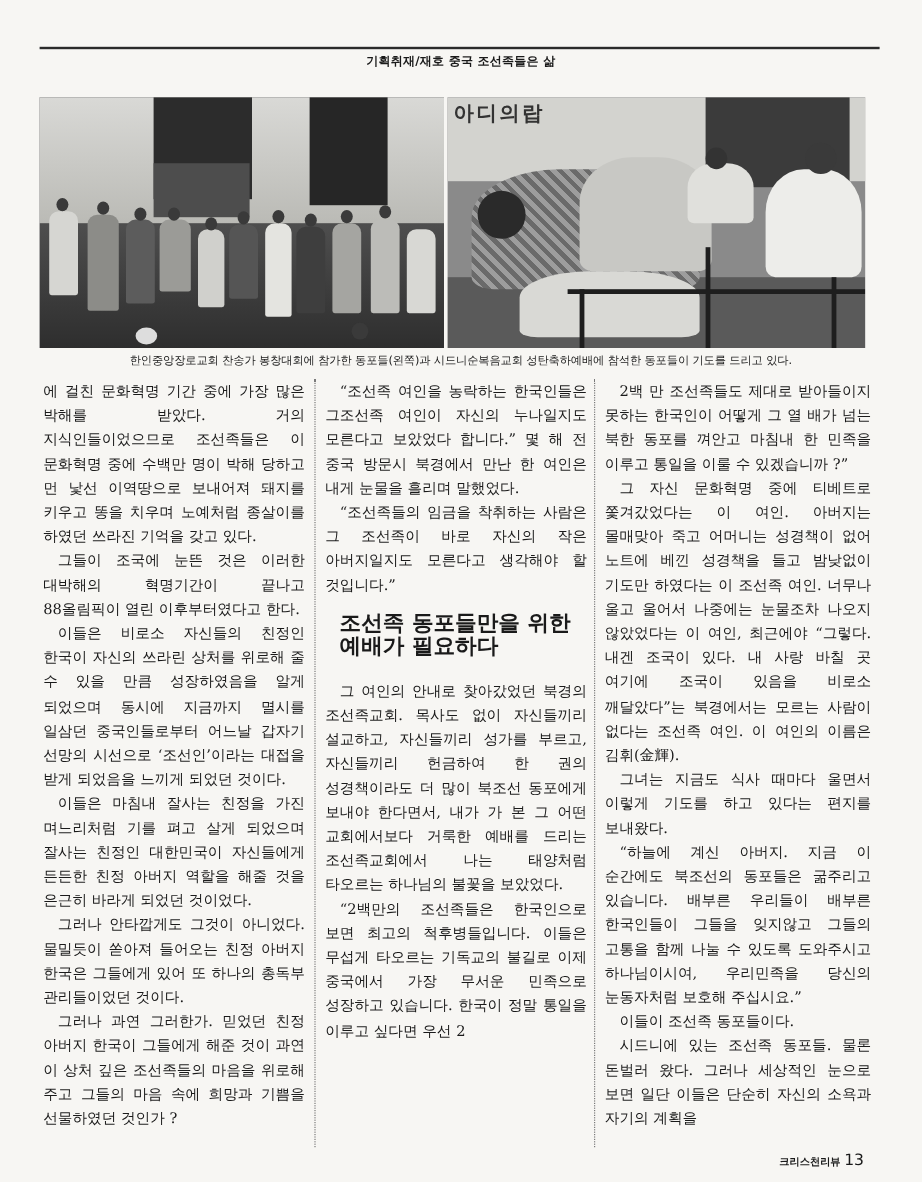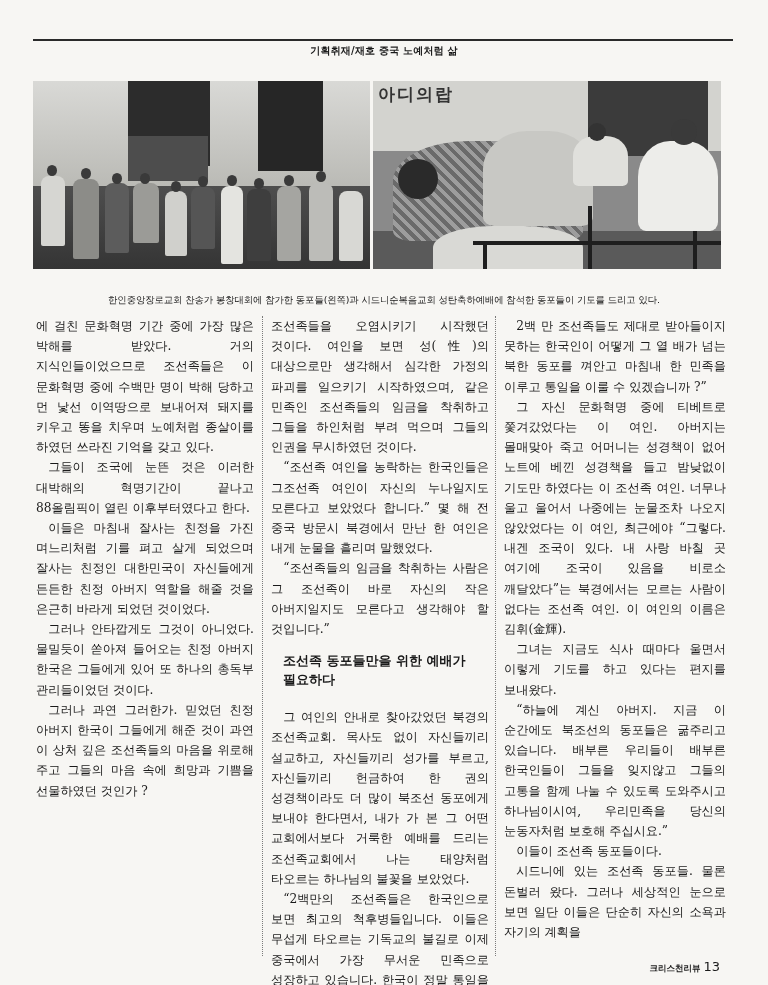"기획취재/재호 중국 노예처럼 삶" div.section-header { text: 노예처럼 -> 조선족들은 }
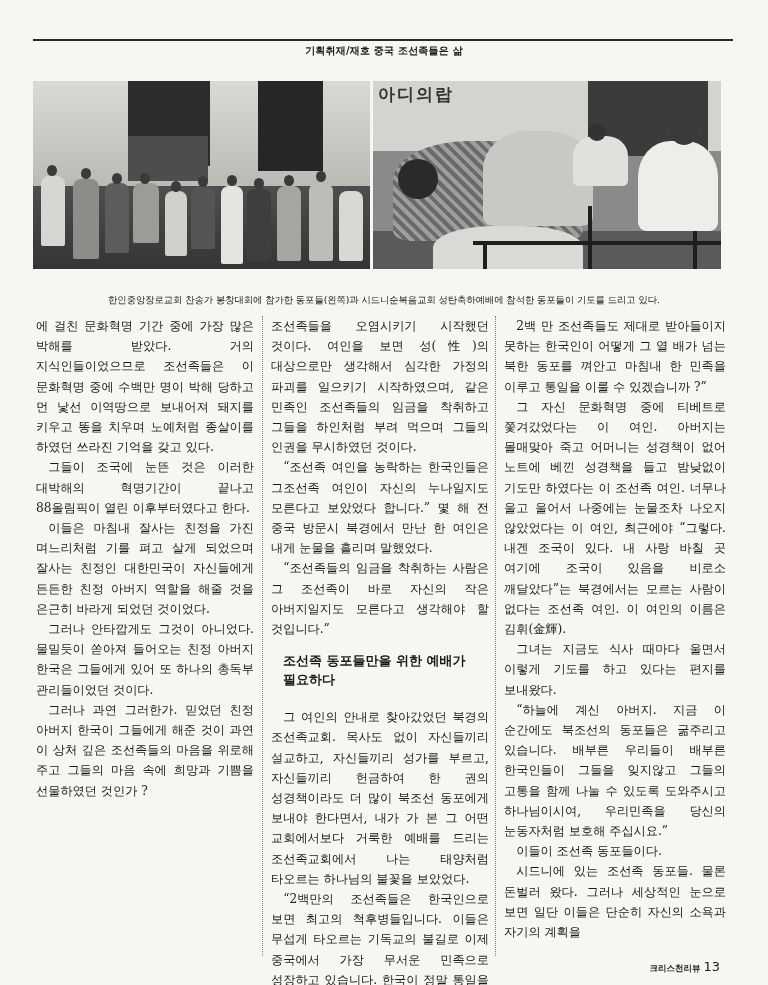"아디의랍" .photo { height: 188px -> 209px }
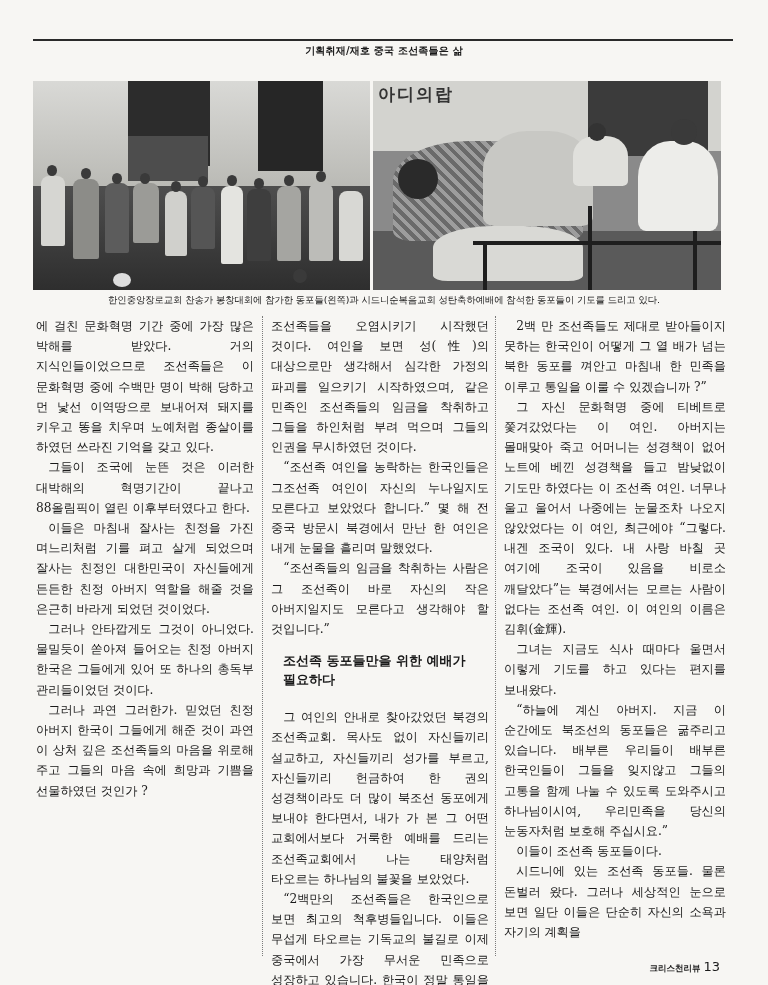"조선족들을 오염시키기 시작했던 것이다. 여인을" p { html: <p>조선족들을 오염시키기 시작했던 것이다. 여인을 보면 성(性)의 대상으로만 생각해서 심각한 가정의 파괴를 일으키기 시작하였으며, 같은 민족인 조선족들의 임금을 착취하고 그들을 하인처럼 부려 먹으며 그들의 인권을 무시하였던 것이다.</p> -> none }
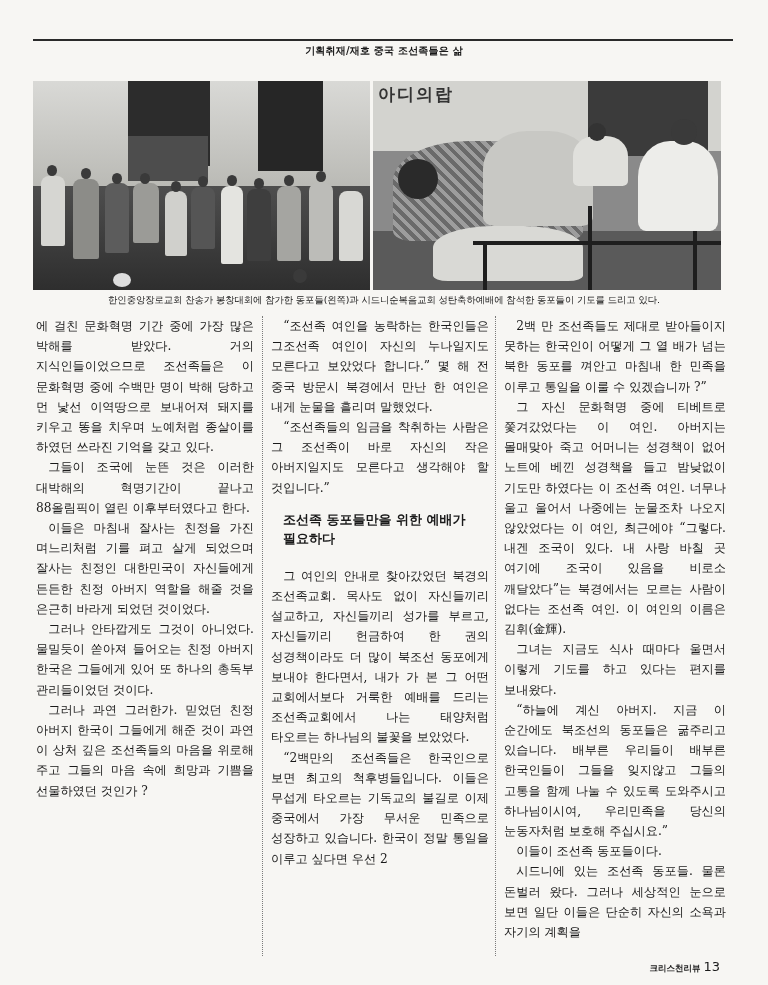"이들은 비로소 자신들의 친정인 한국이" p.indent { html: none -> <p>이들은 비로소 자신들의 친정인 한국이 자신의 쓰라린 상처를 위로해 줄 수 있을 만큼 성장하였음을 알게 되었으며 동시에 지금까지 멸시를 일삼던 중국인들로부터 어느날 갑자기 선망의 시선으로 ‘조선인’이라는 대접을 받게 되었음을 느끼게 되었던 것이다.</p> }
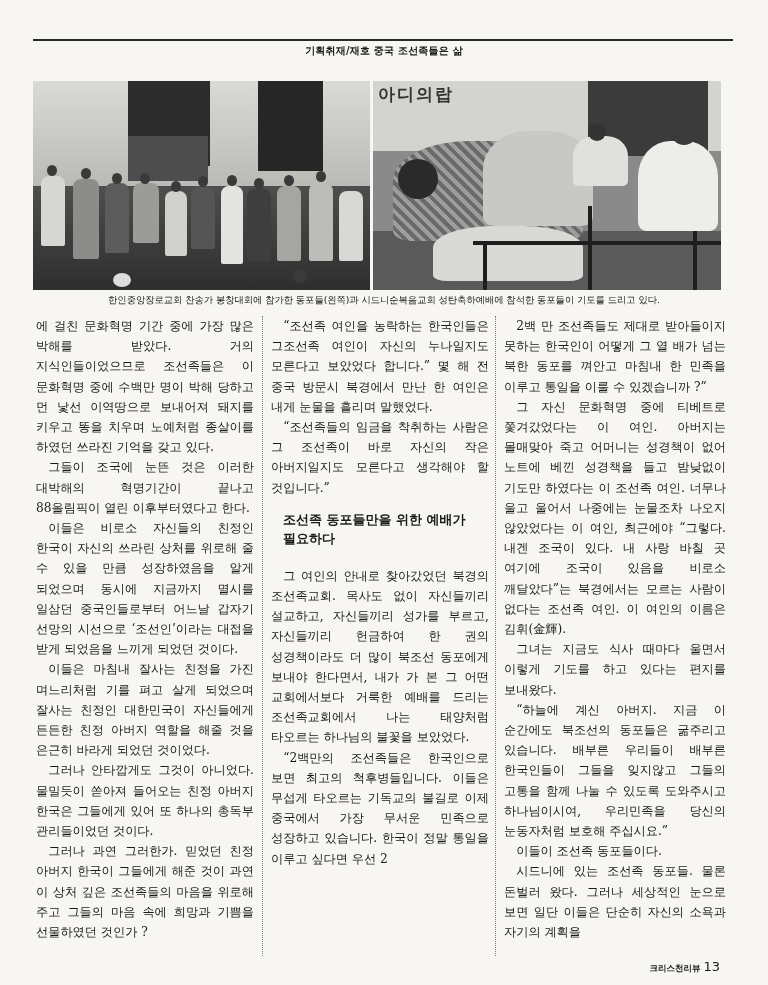"조선족 동포들만을 위한 예배가 필요하다" .subhead { font-size: 13px -> 18px }
